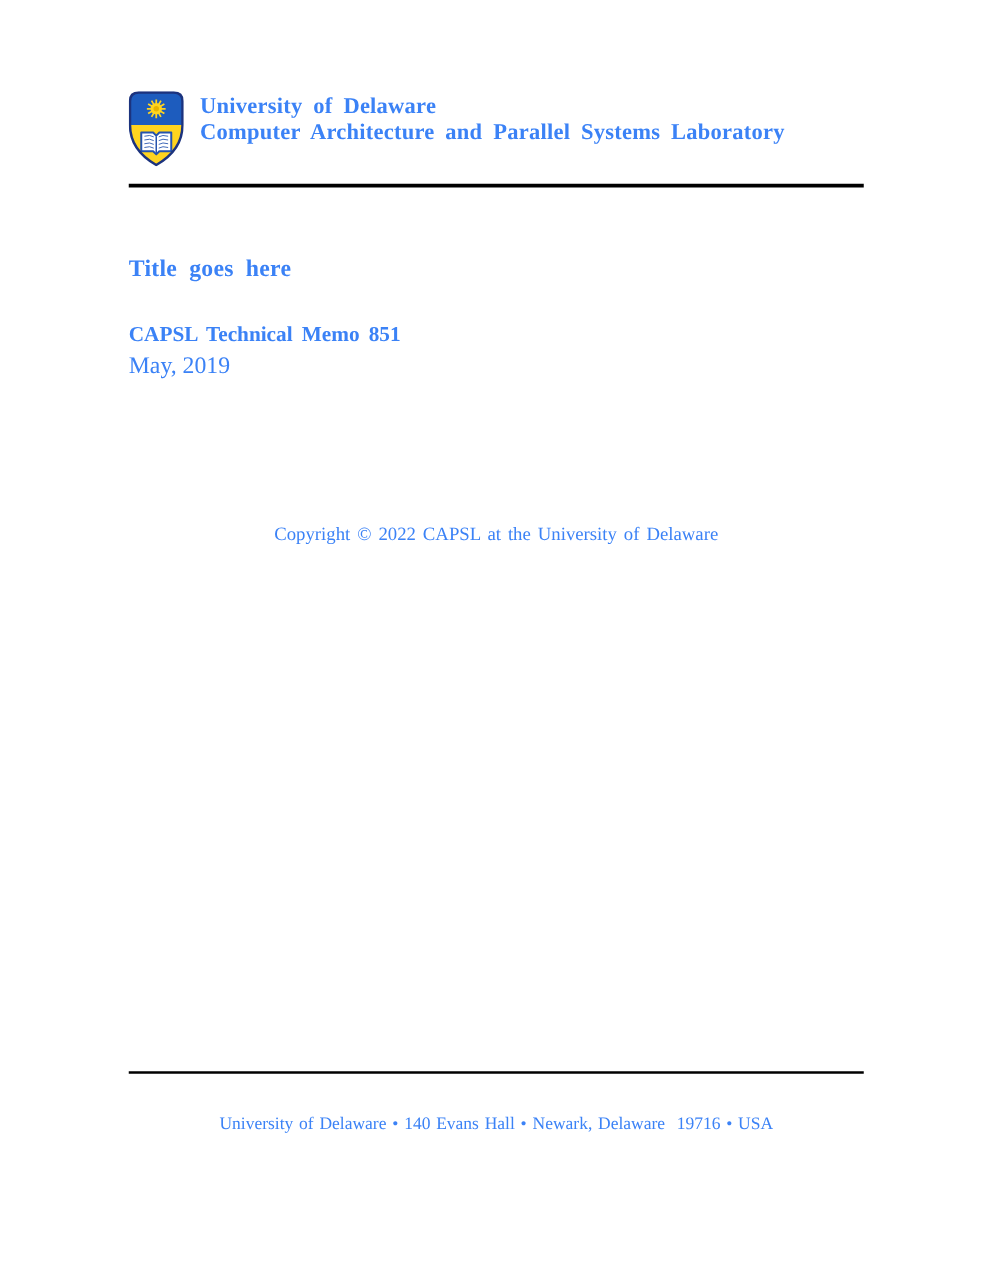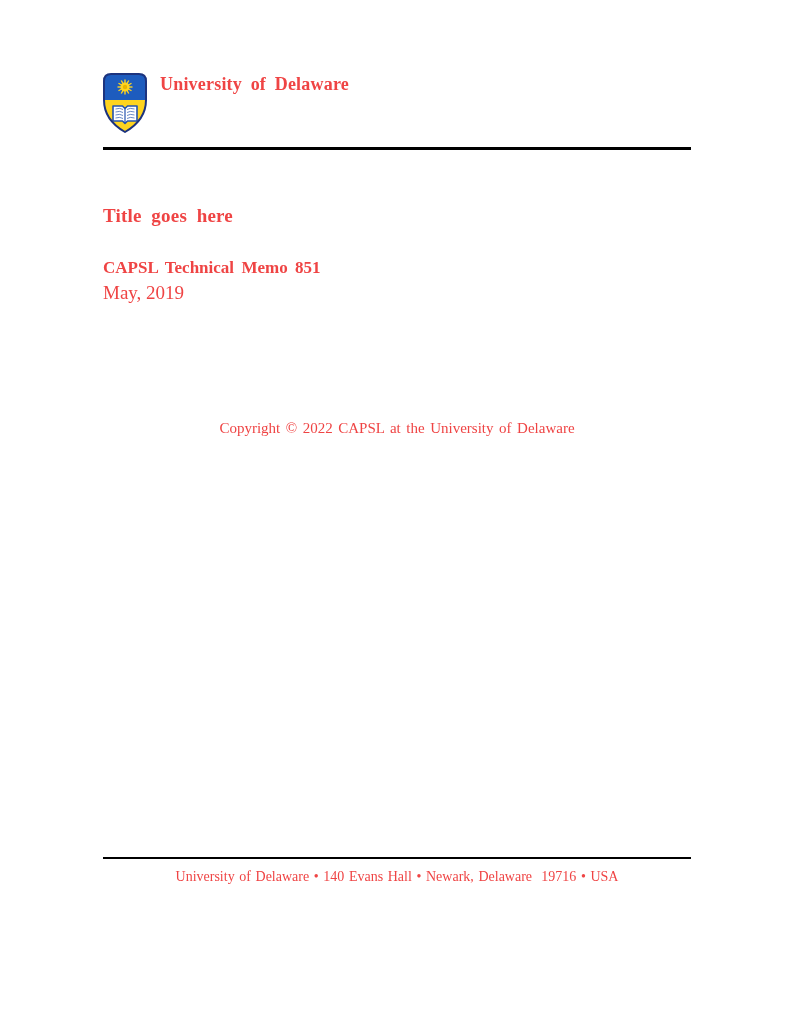"University of Delaware" .page { color: #ef4444 -> #3b82f6 }
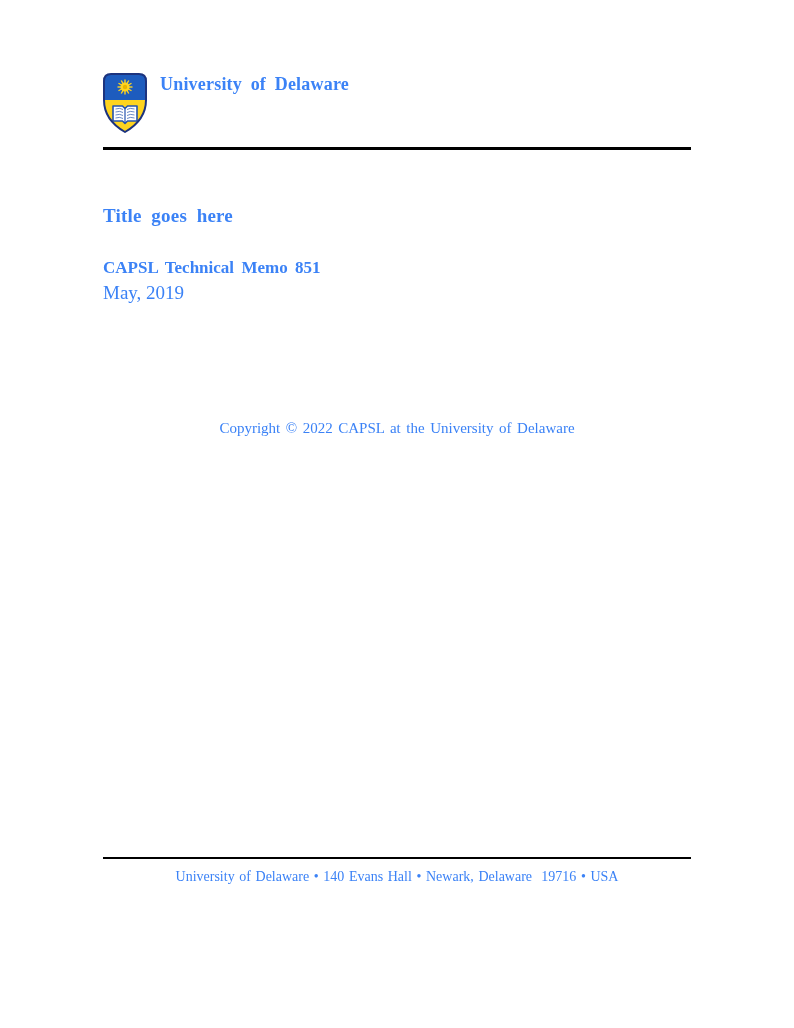"Computer Architecture and Parallel" div.header-line { html: none -> <div>Computer Architecture and Parallel Systems Laboratory</div> }
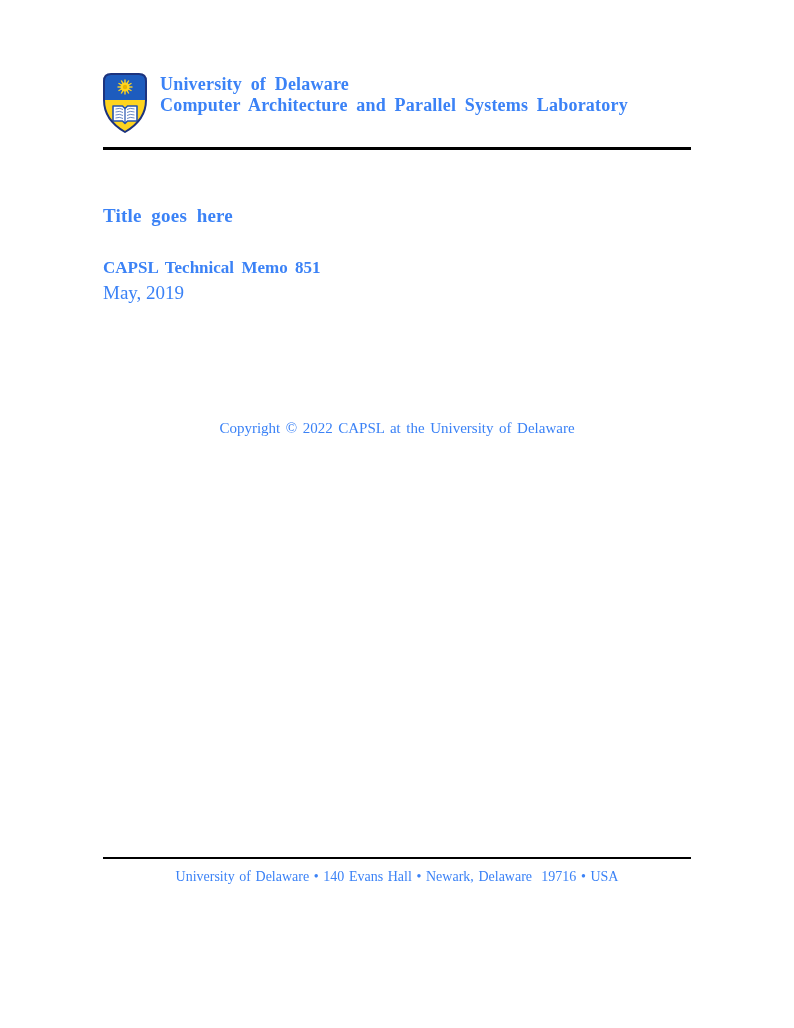"University of Delaware • 140" .footer { top: 866px -> 889px }
